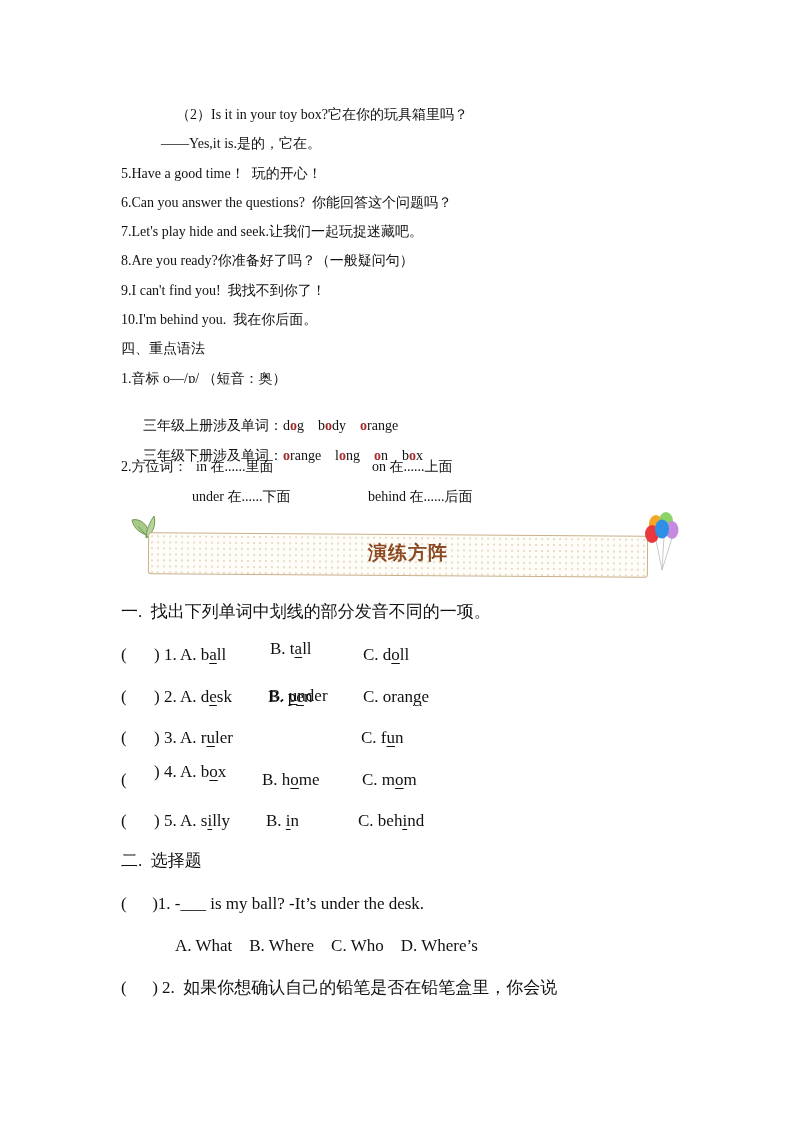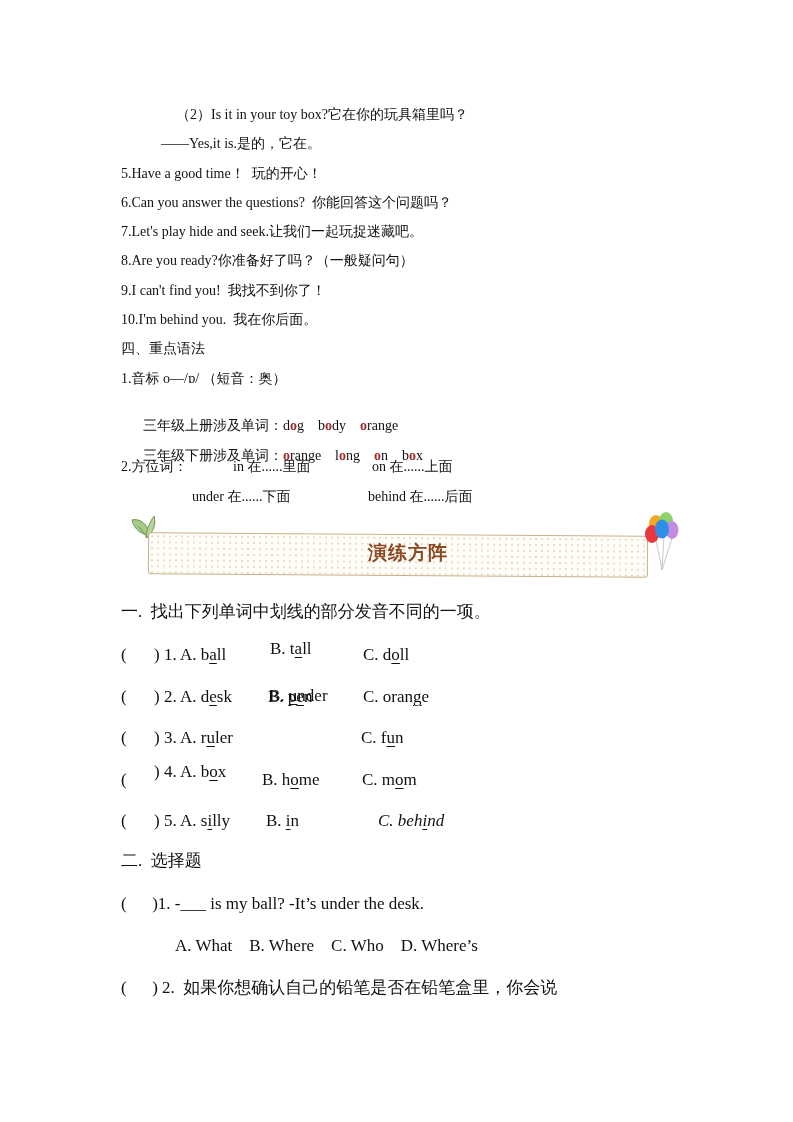"in 在......里面" div.line { margin-left: 37px -> none }
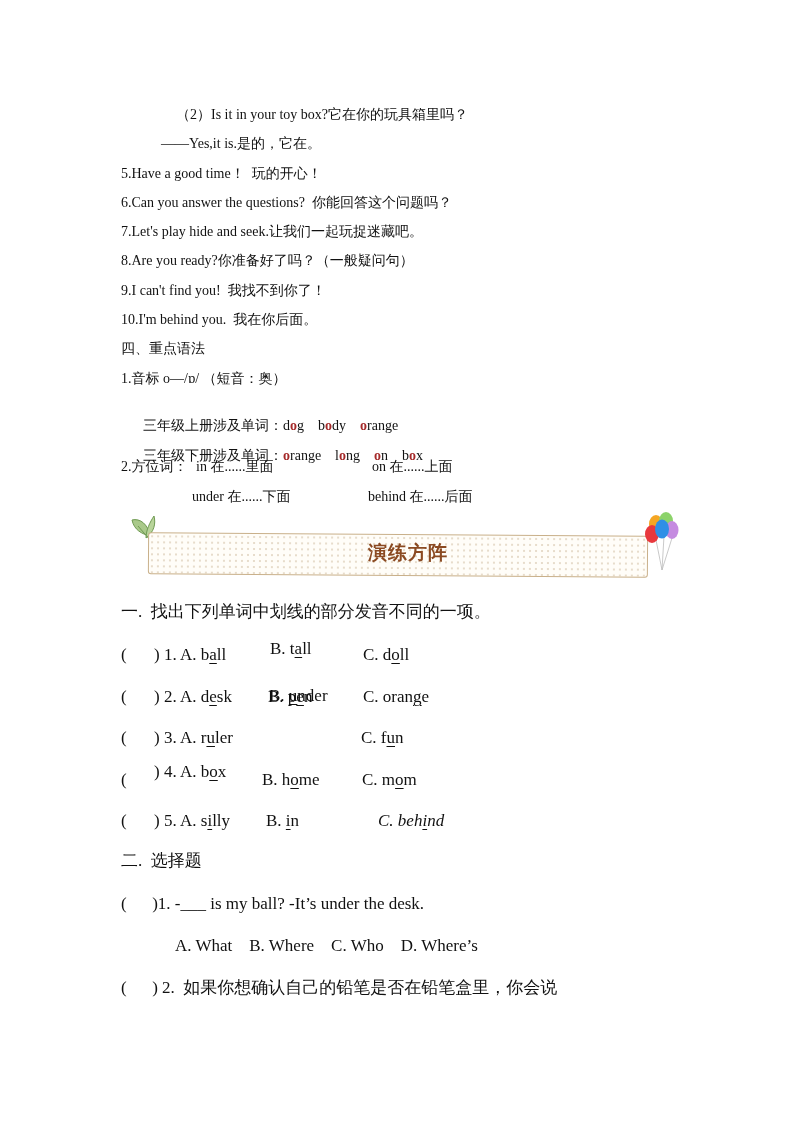"C. behind" div.line { font-style: italic -> none; left: 378px -> 358px }
